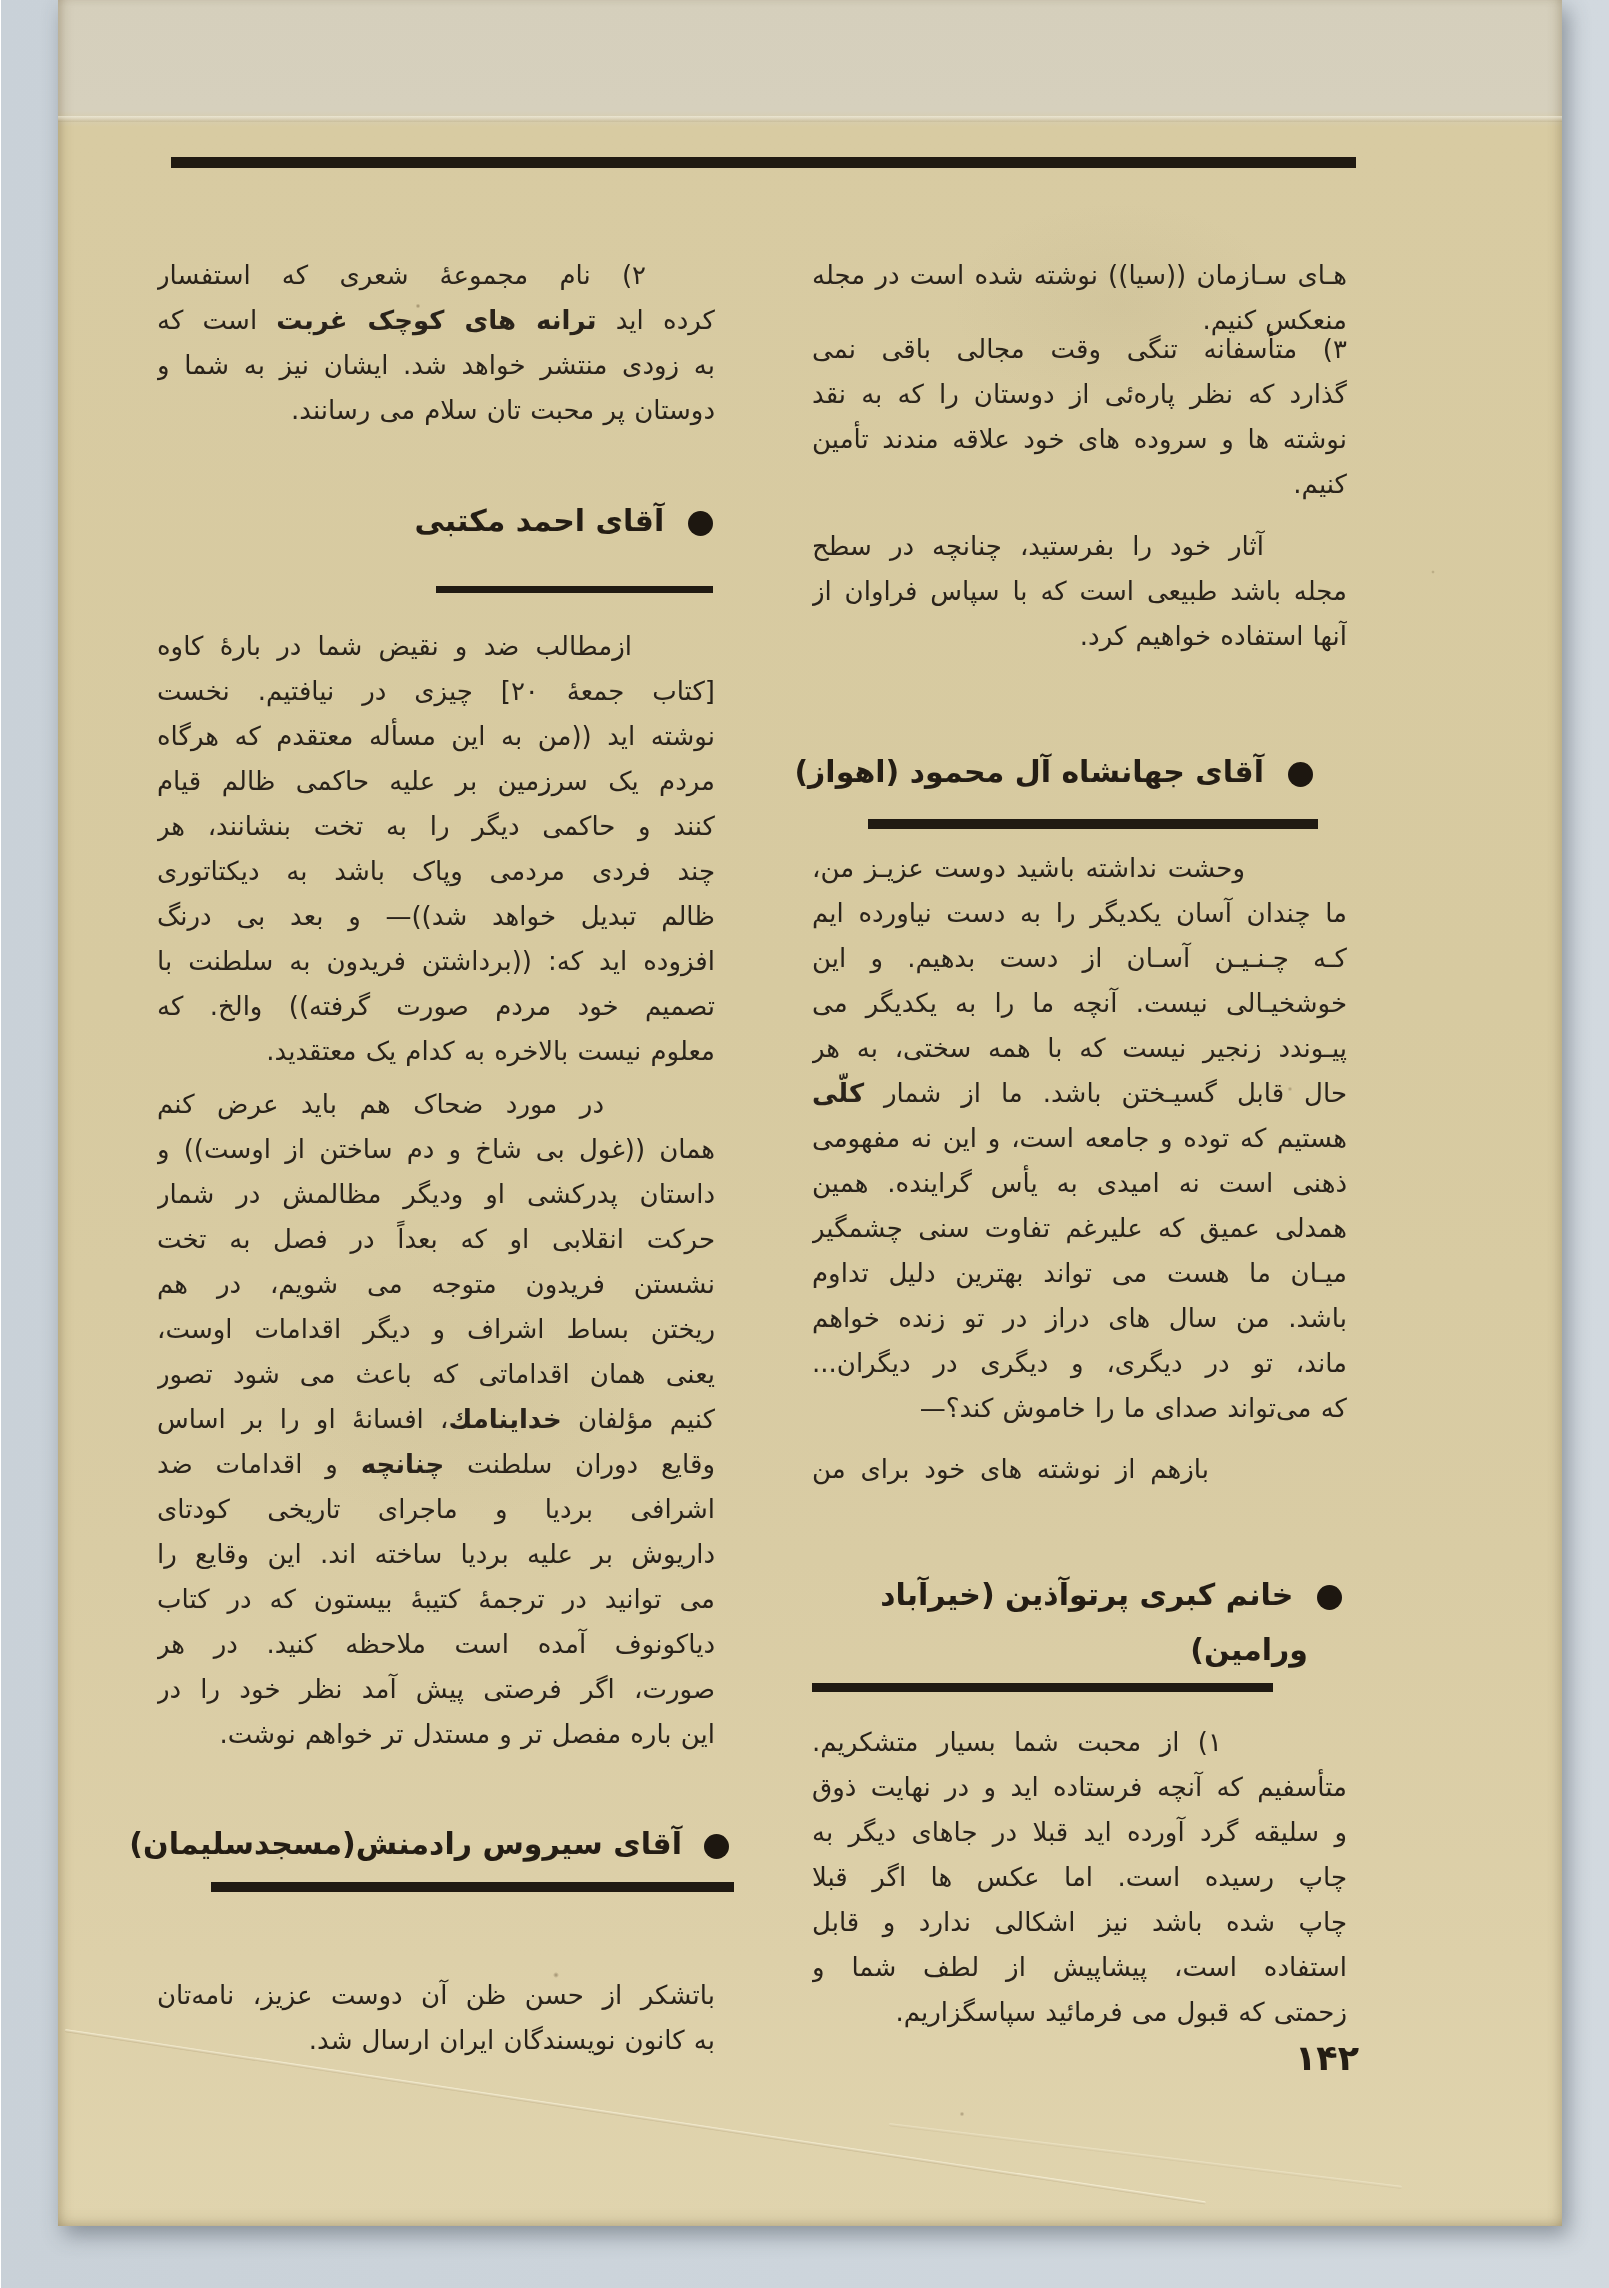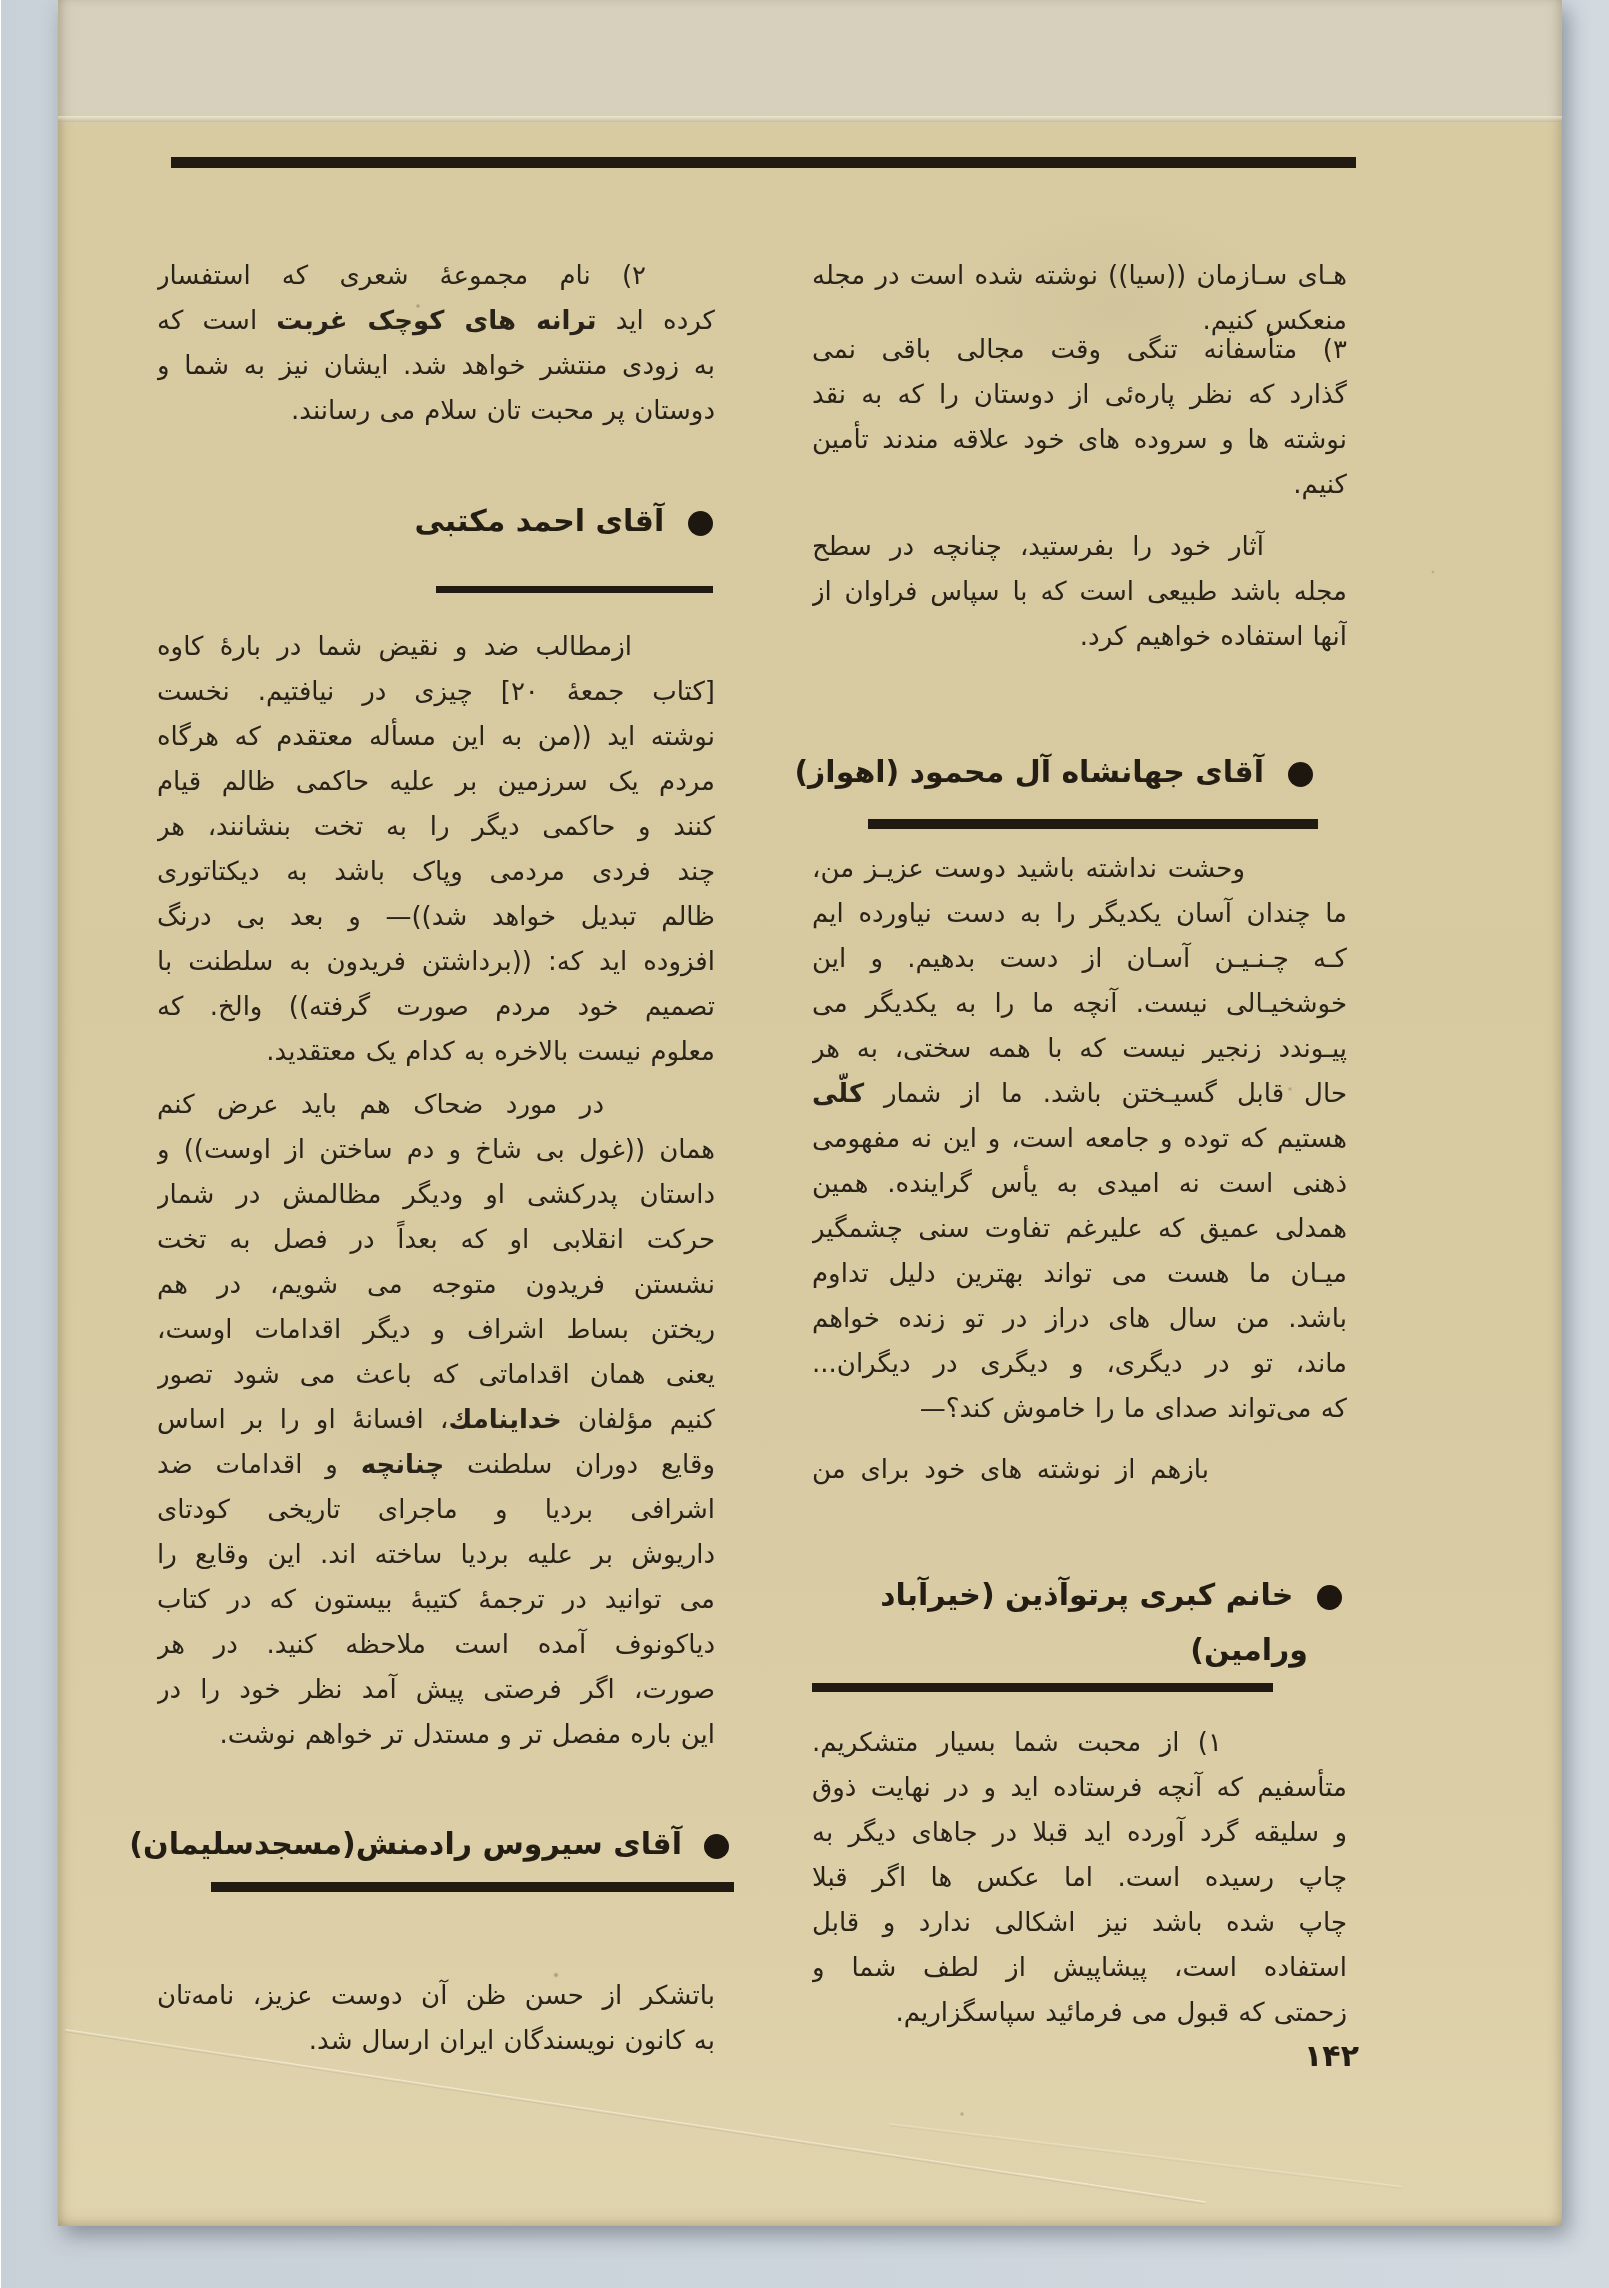"۱۴۲" .page-number { font-size: 30px -> 35px }
